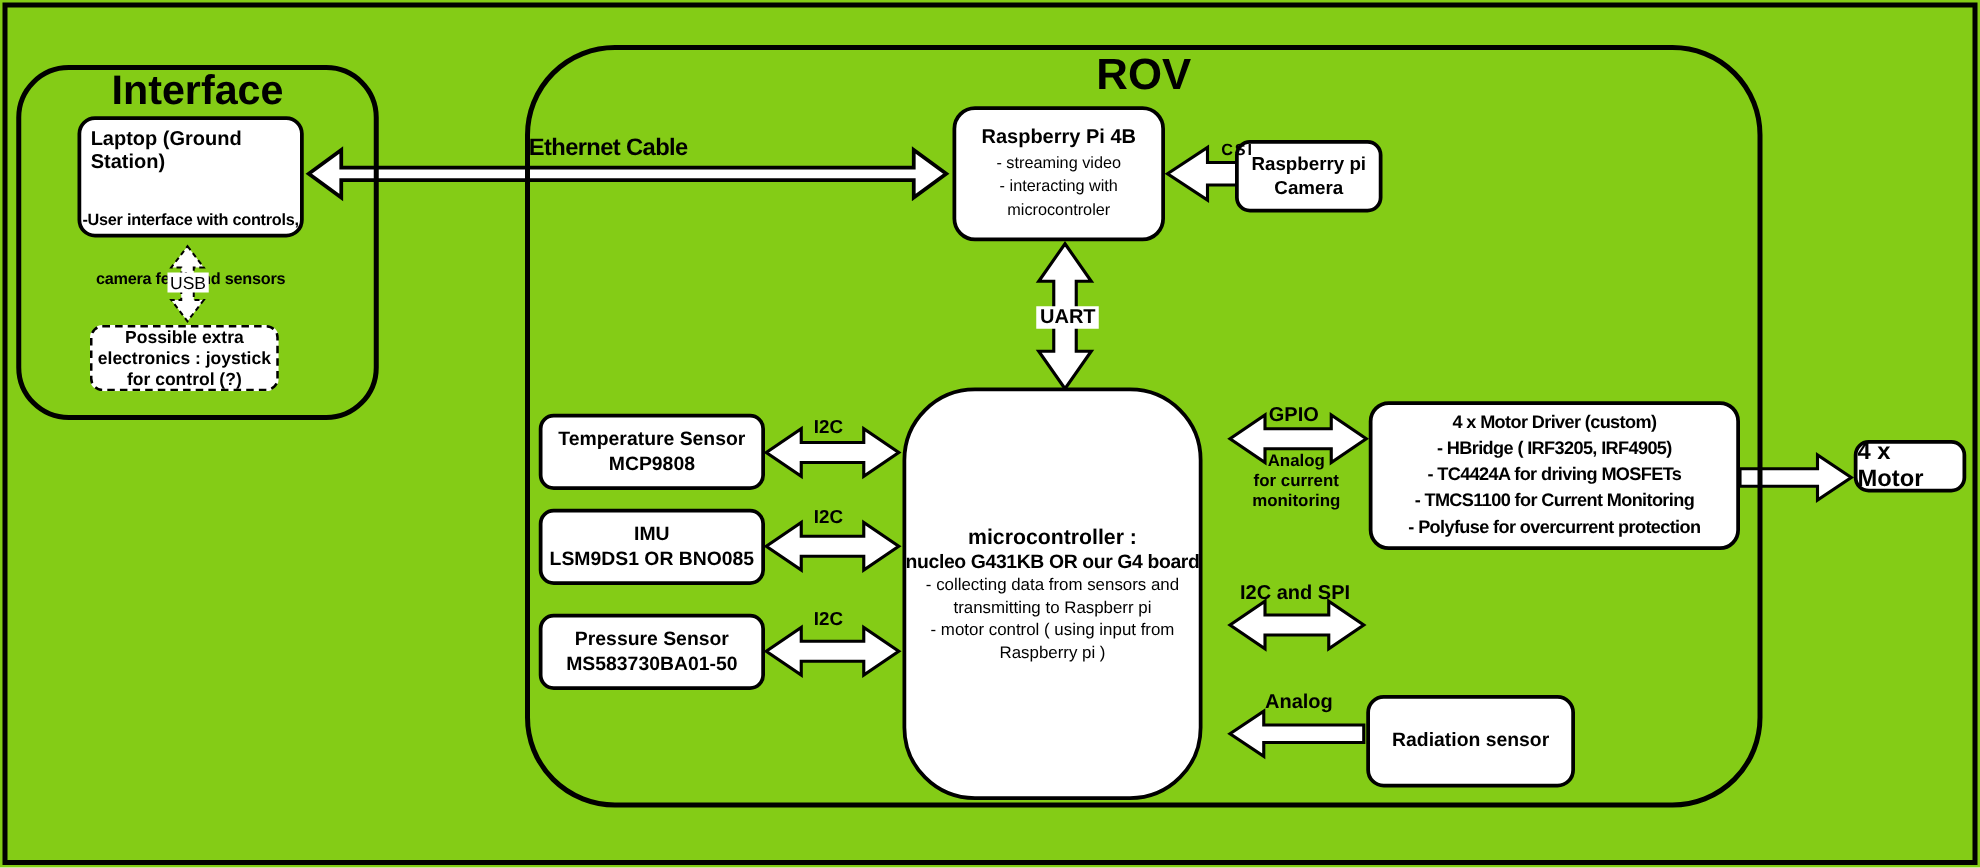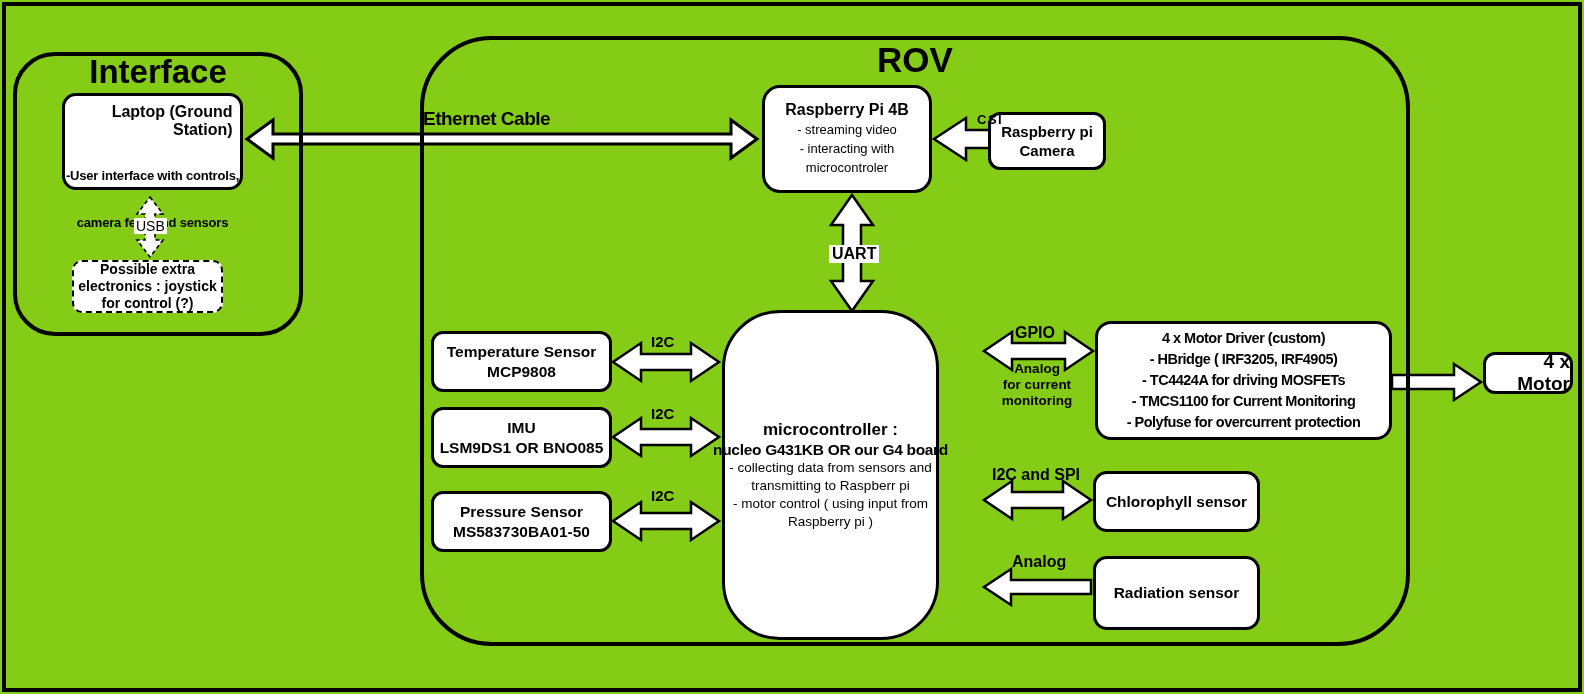"Laptop (Ground Station)" .box { text-align: right -> left }
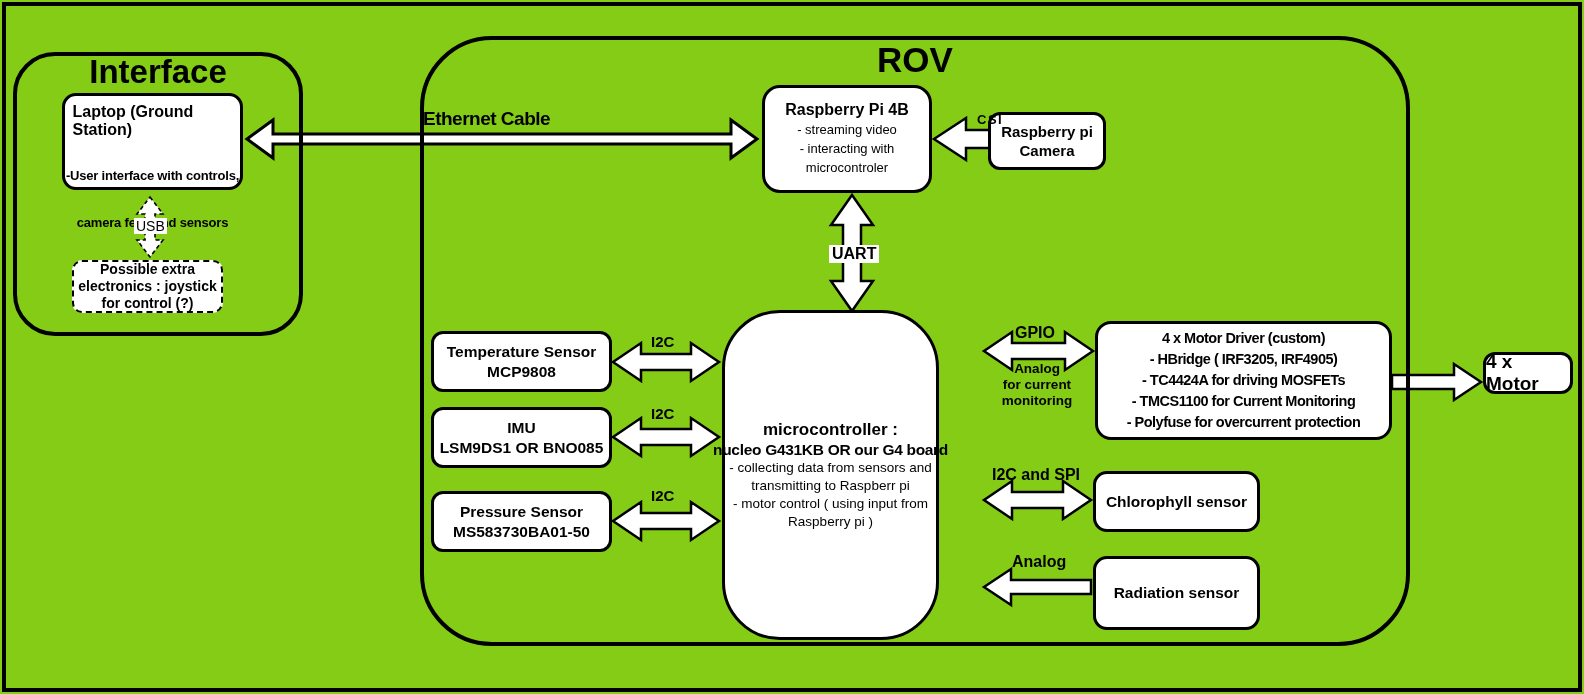"microcontroller :" .micro-box { width: 217px -> 240px }
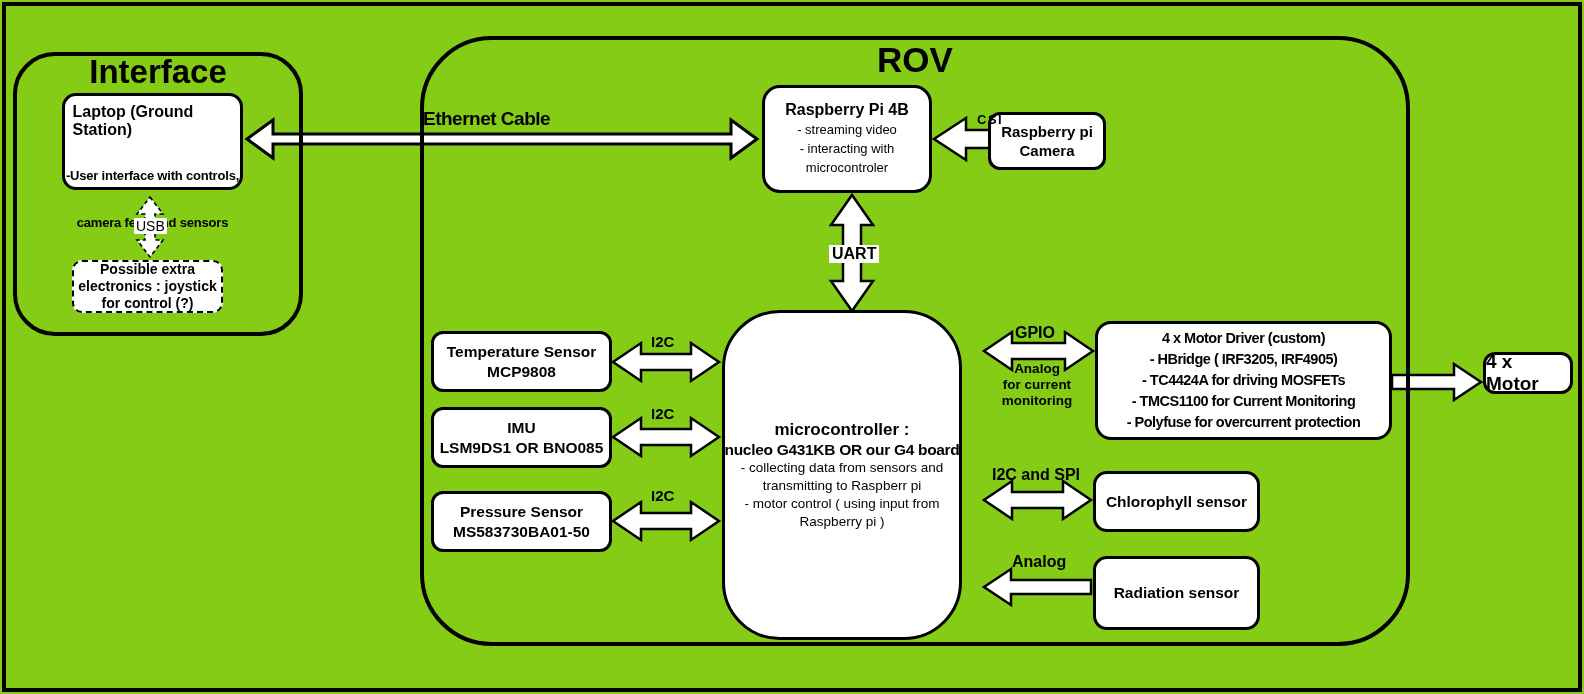"Chlorophyll sensor" div.box { html: <div> <div>Chlorophyll sensor</div> </div> -> none }
